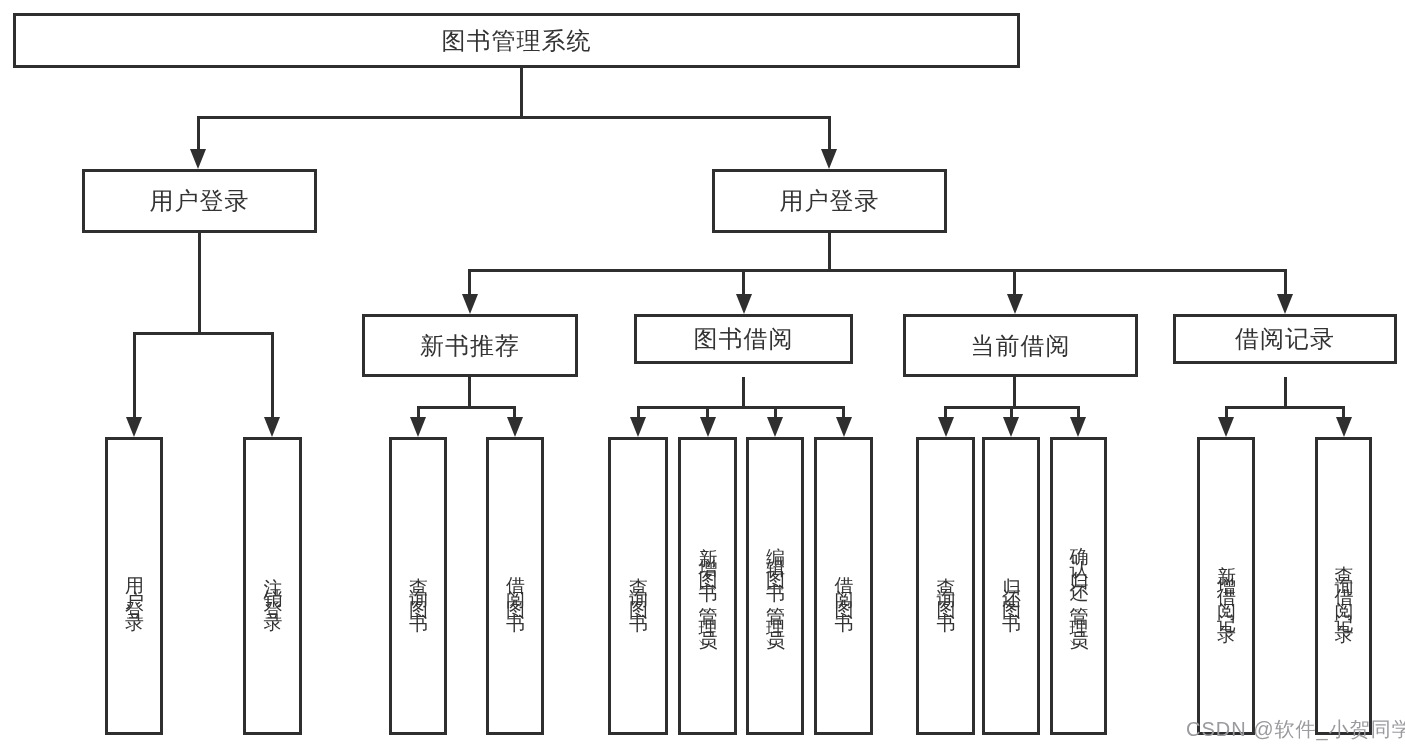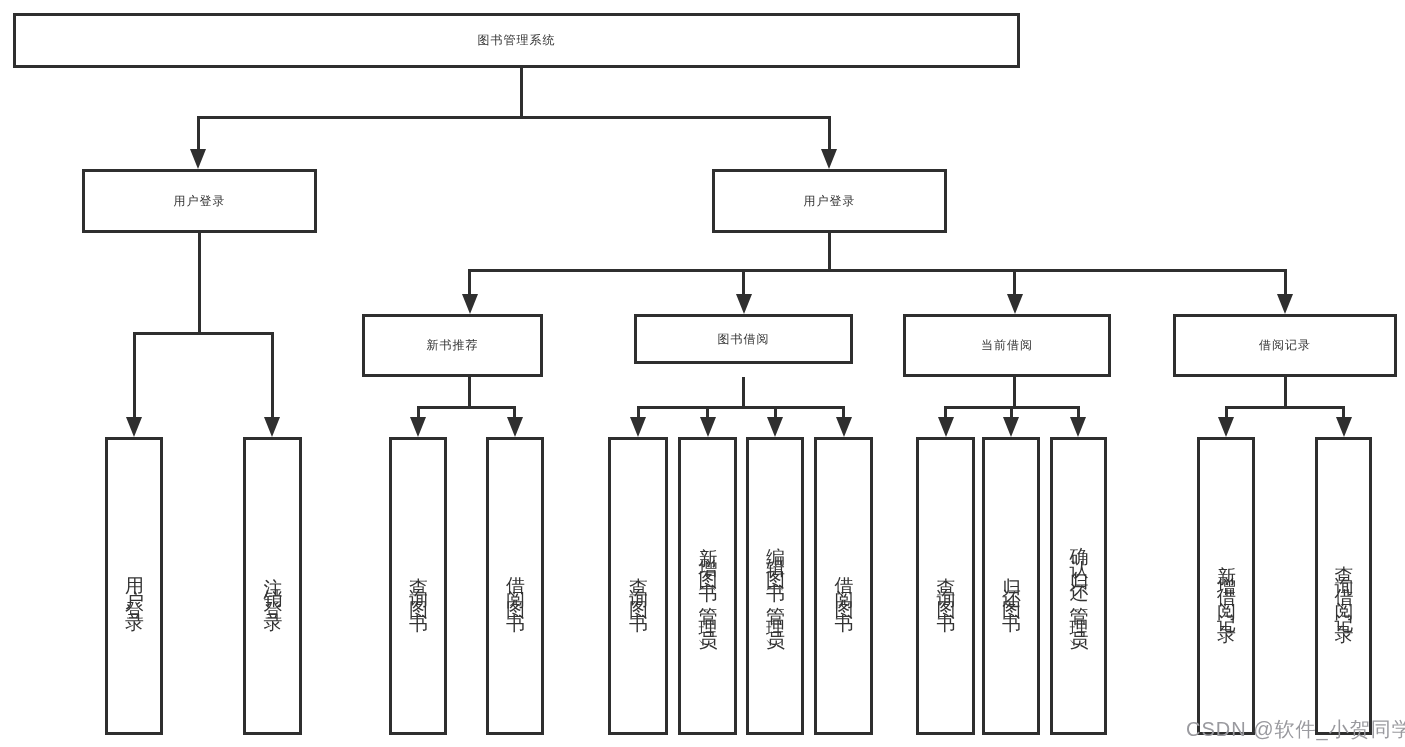"图书管理系统" .box { font-size: 12px -> 24px }
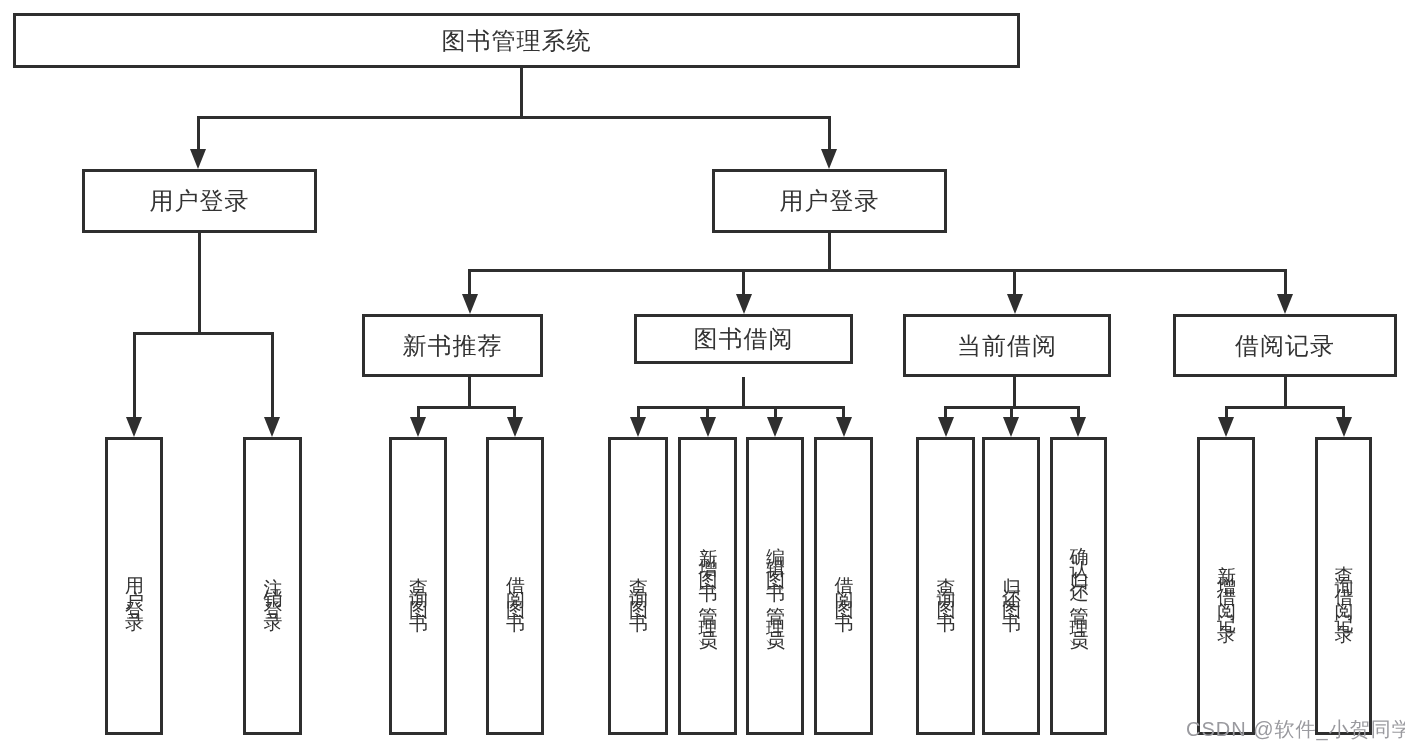"新书推荐" div.box { width: 181px -> 216px }
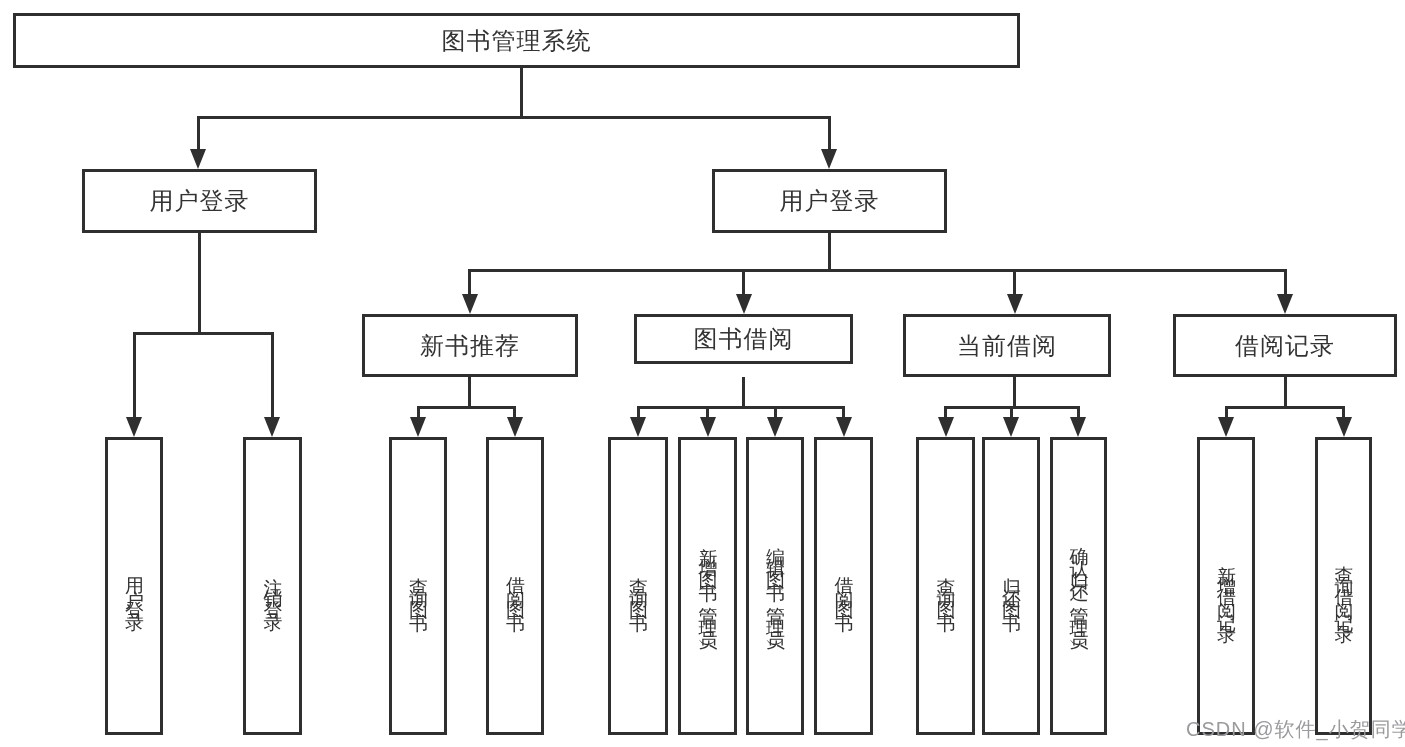"当前借阅" div.box { width: 208px -> 235px }
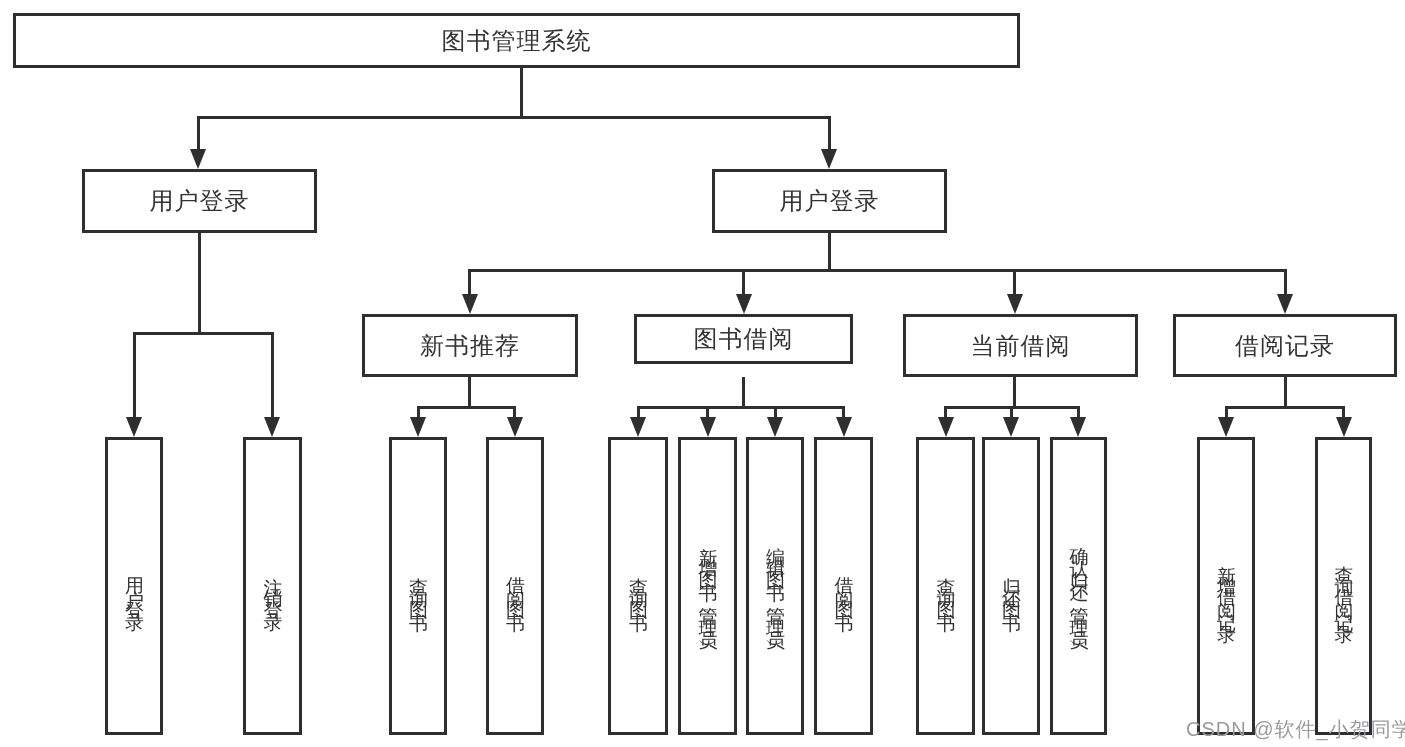"借阅记录" div.box { height: 63px -> 50px }
